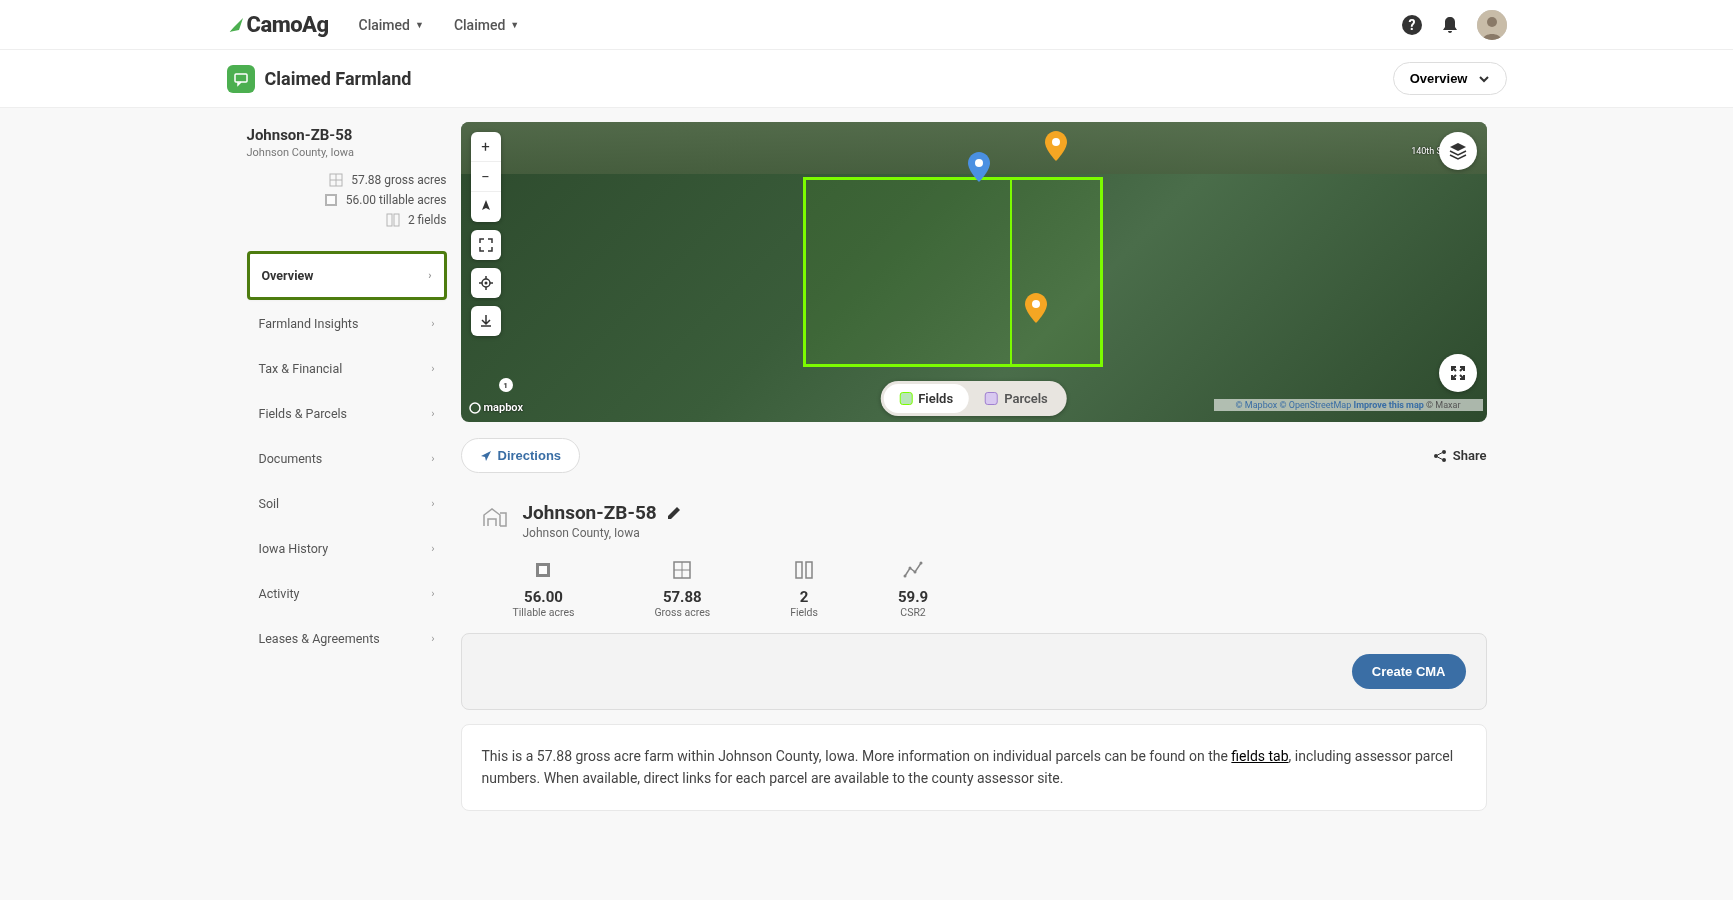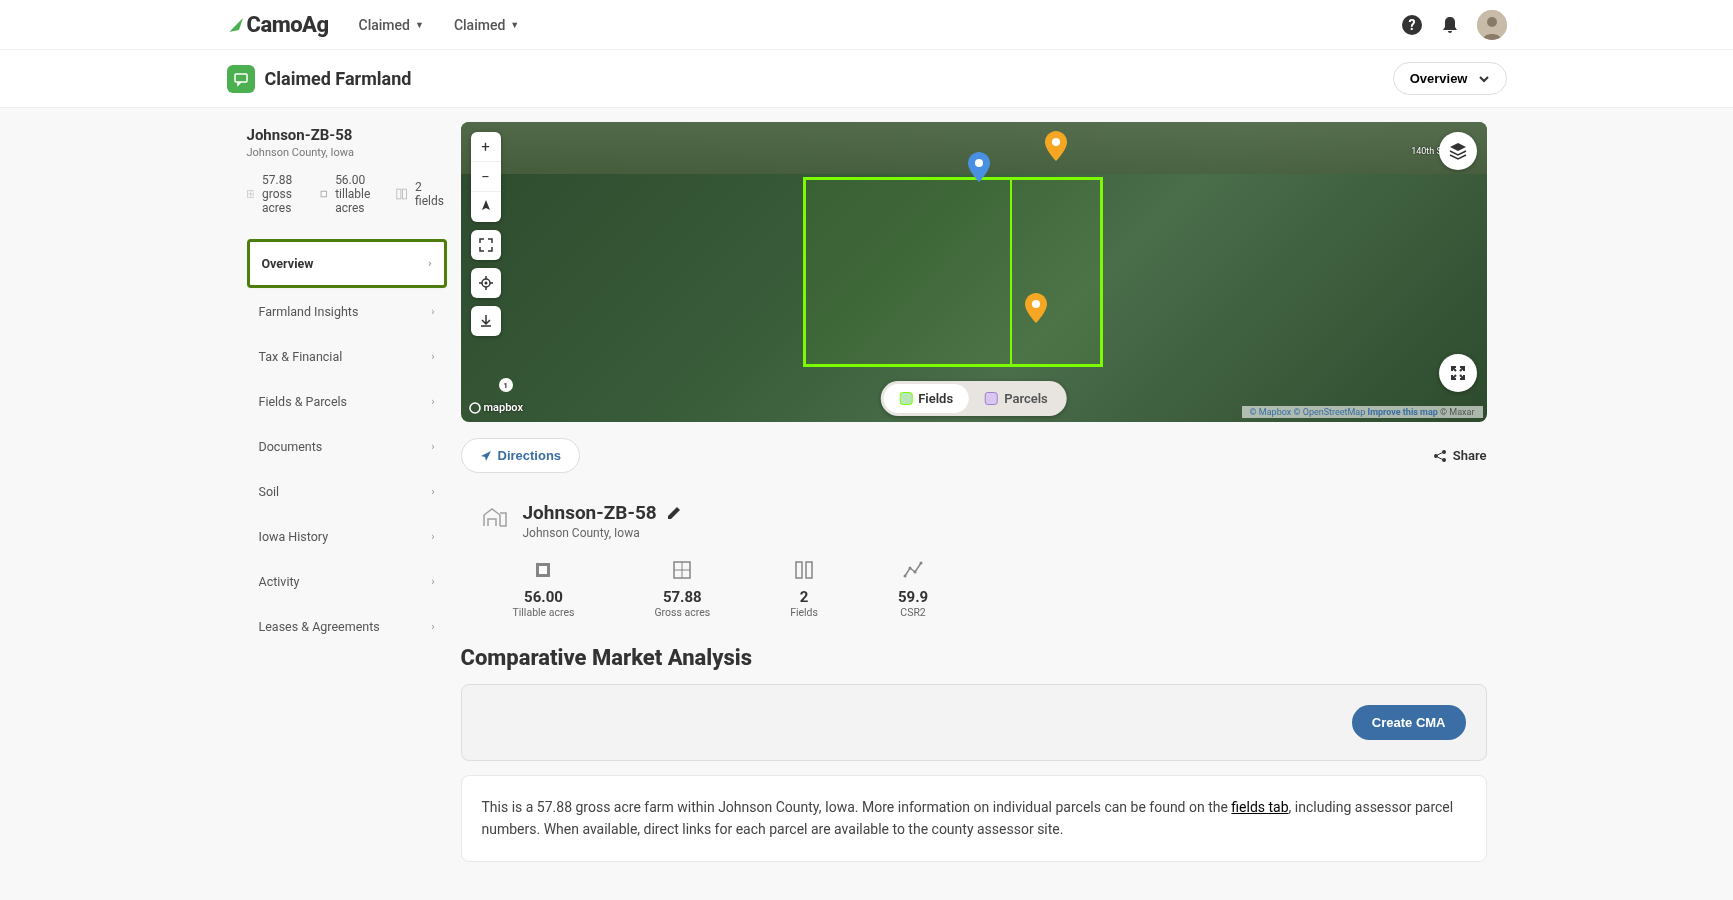"57.88 gross acres" .prop-stats { align-items: none -> flex-end; flex-direction: row -> column }
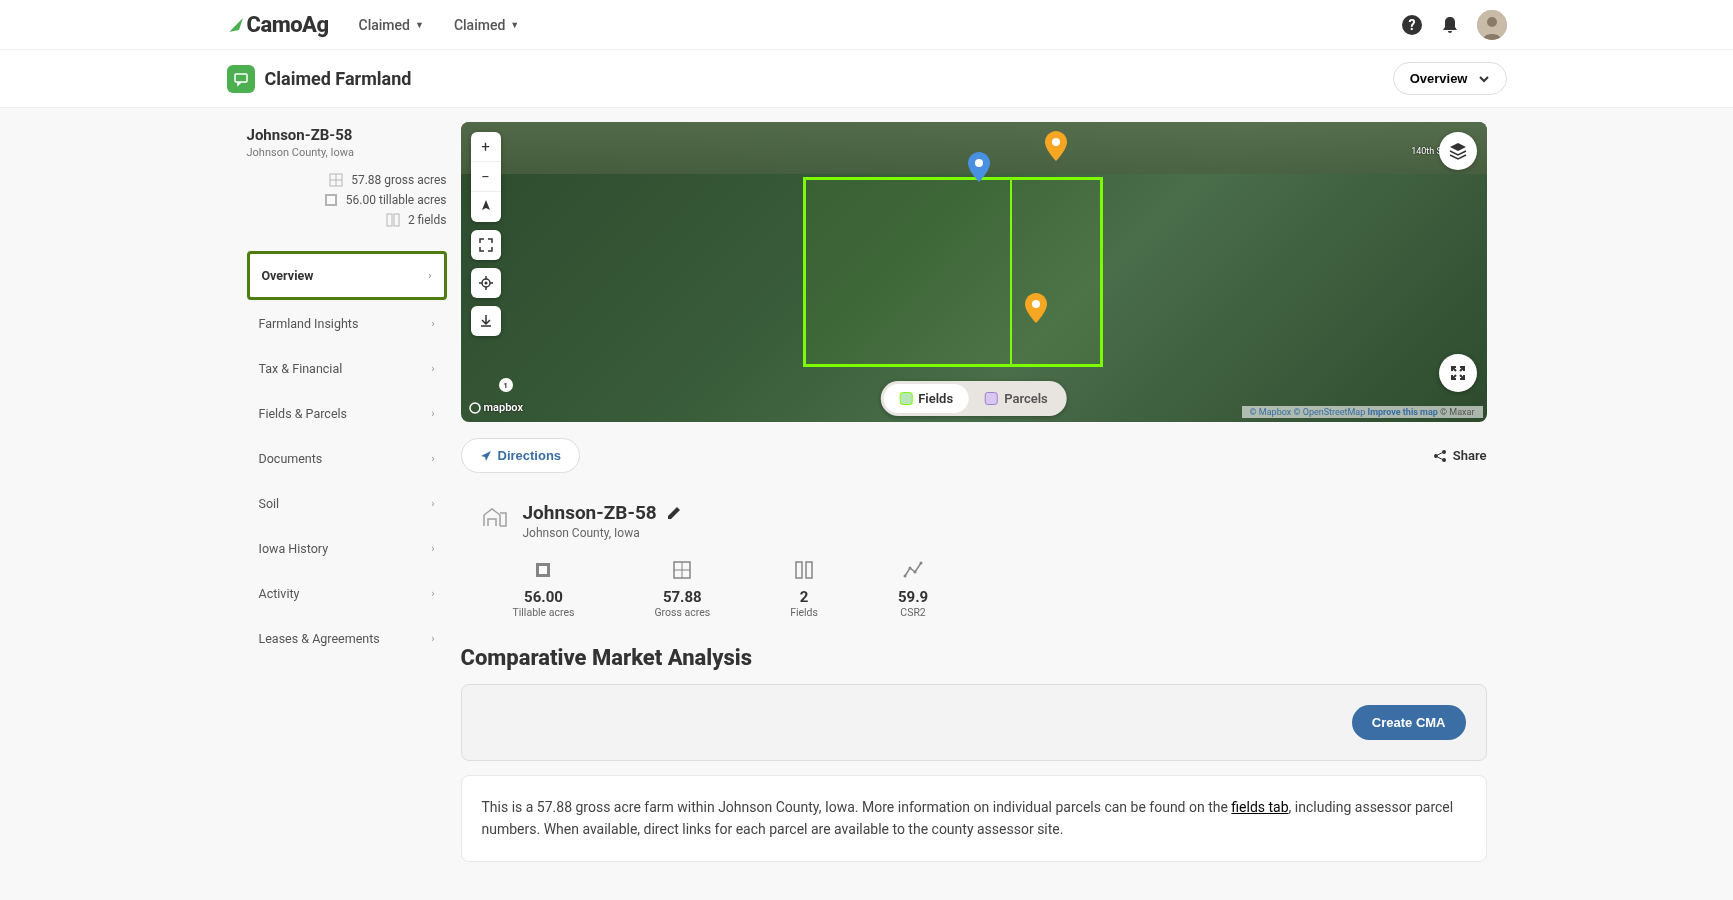"© Mapbox © OpenStreetMap Improve" .map-attr { bottom: 4px -> 11px; padding: 1px 8px -> 1px 22px }
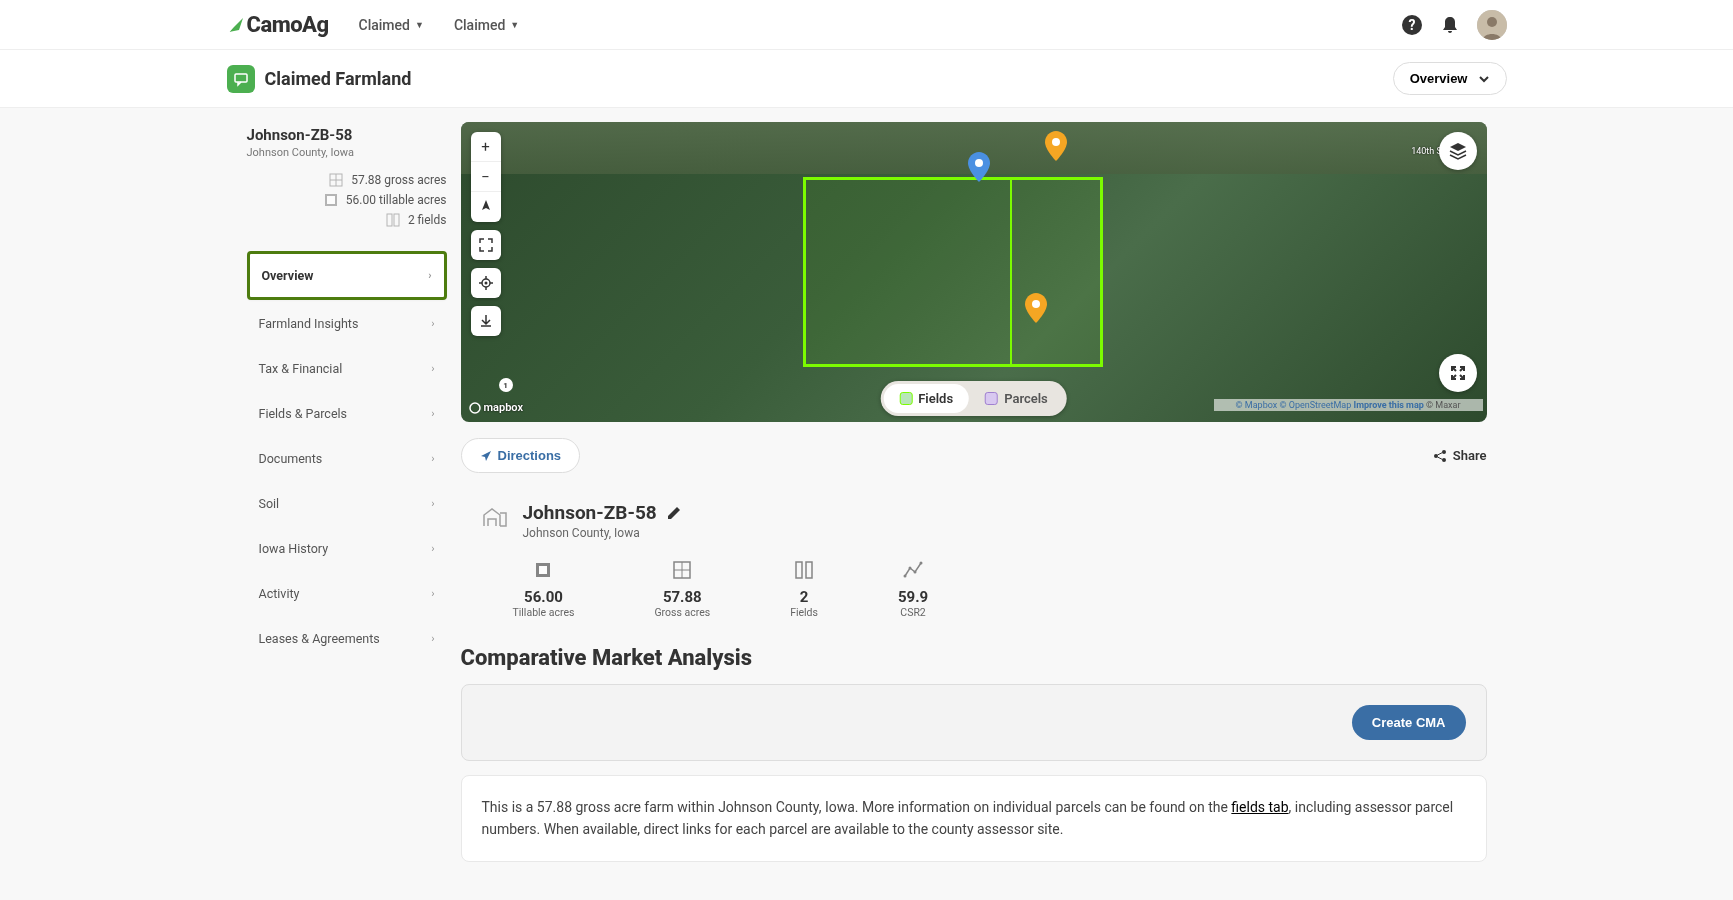"Comparative Market Analysis" div.section-title { html: <div>Comparative Market Analysis</div> -> none }
